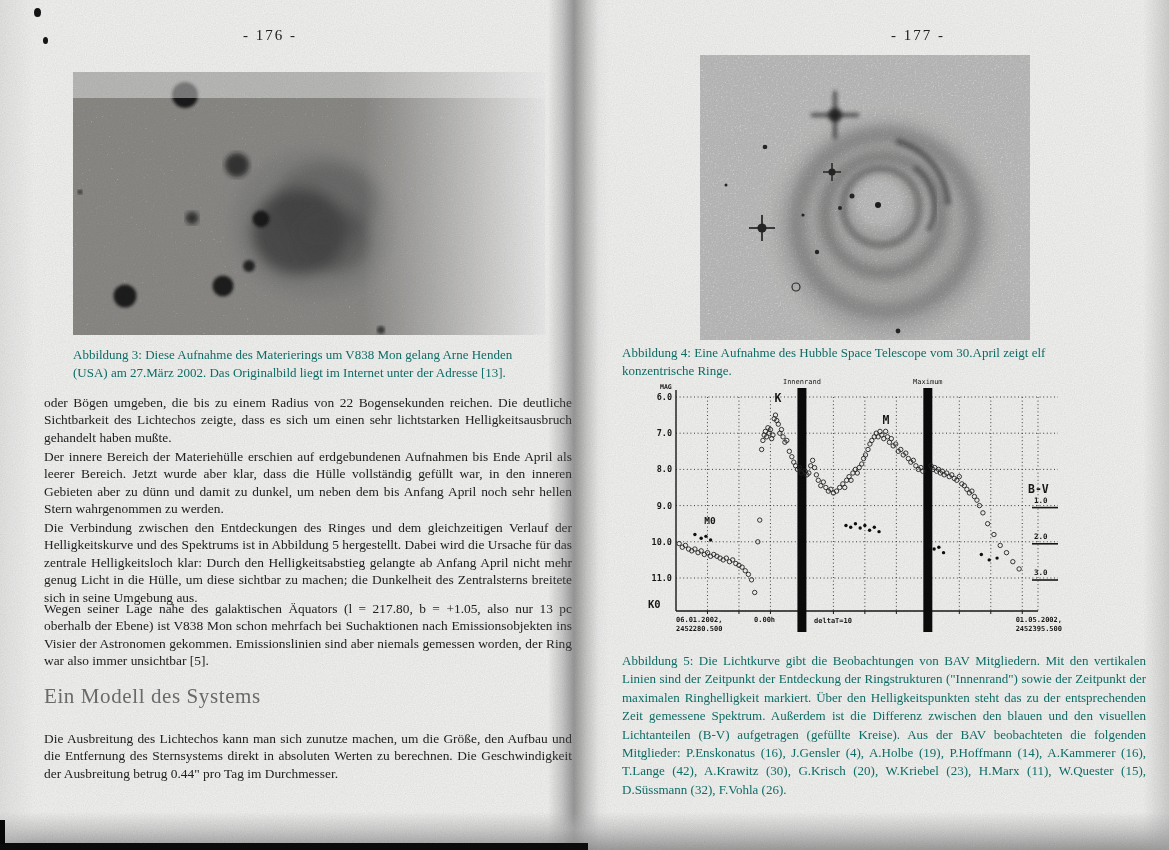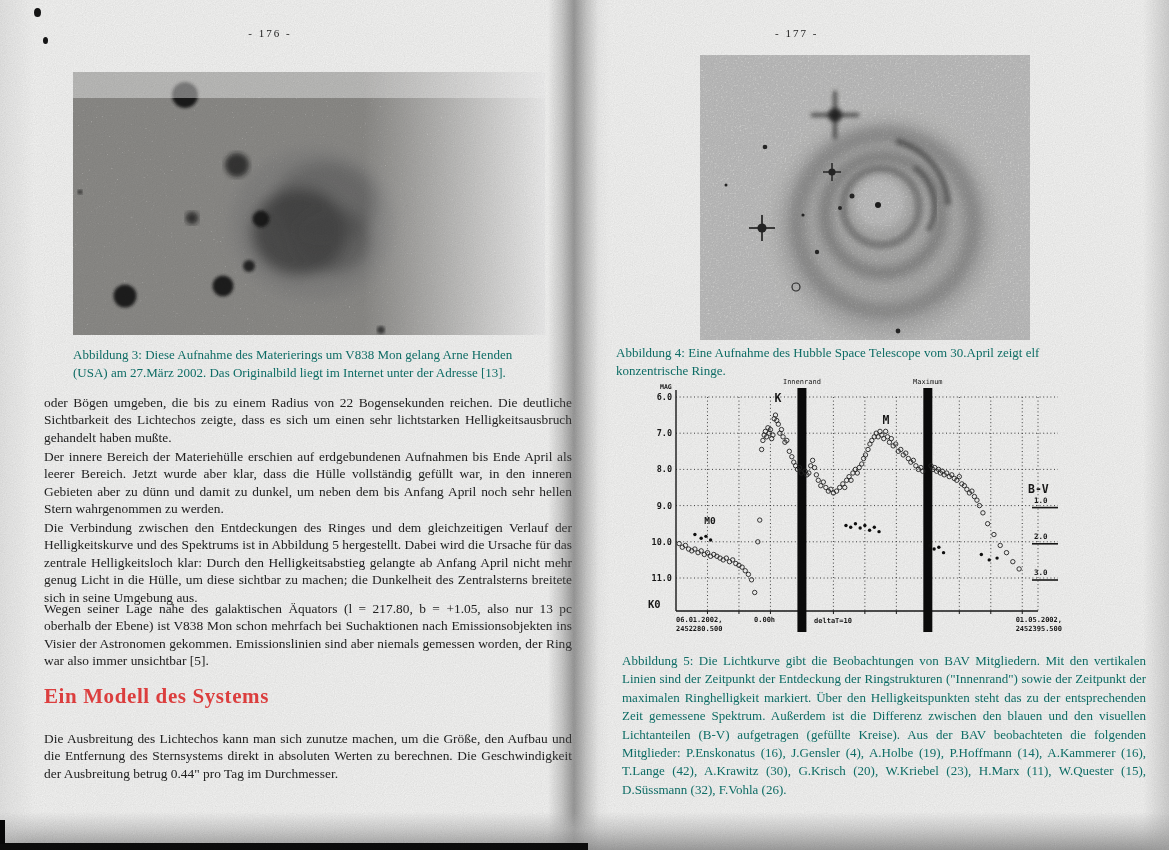"- 176 -" .pagenum { font-size: 11px -> 15px }
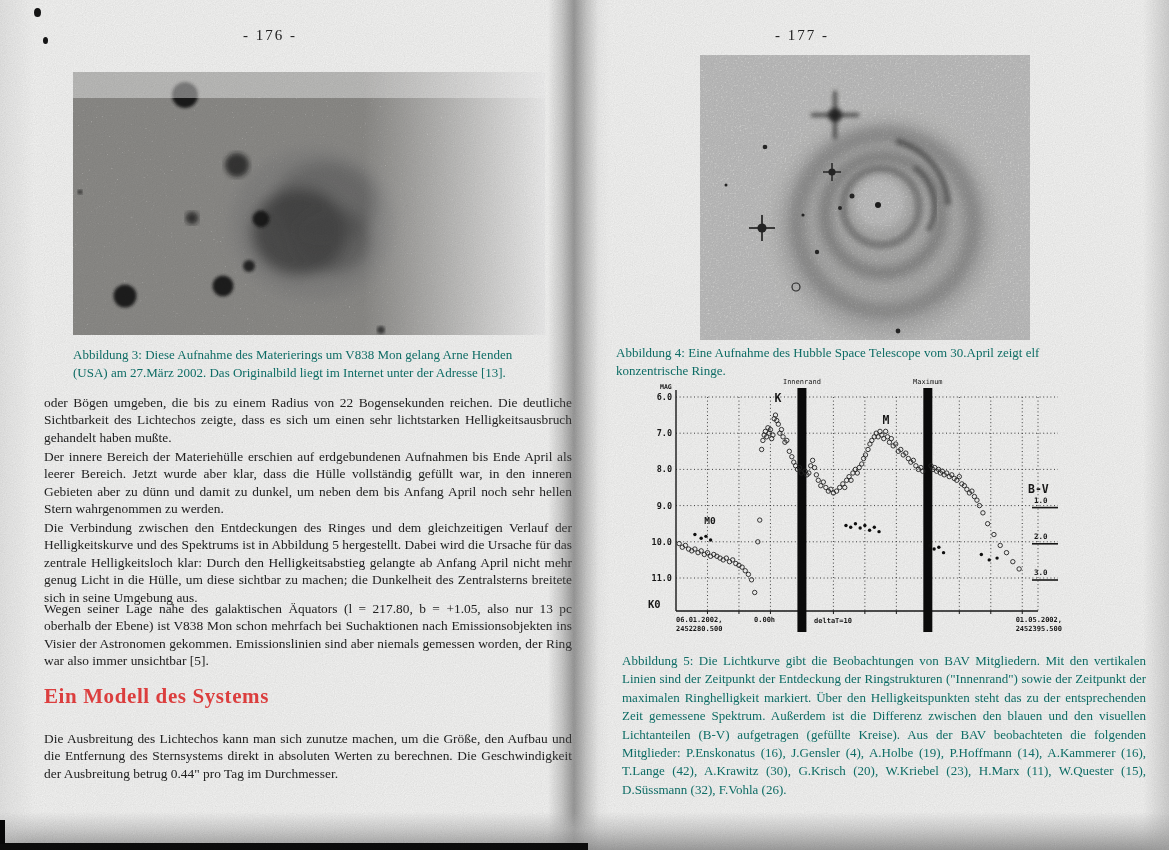"- 177 -" div.abs { text-align: left -> right }
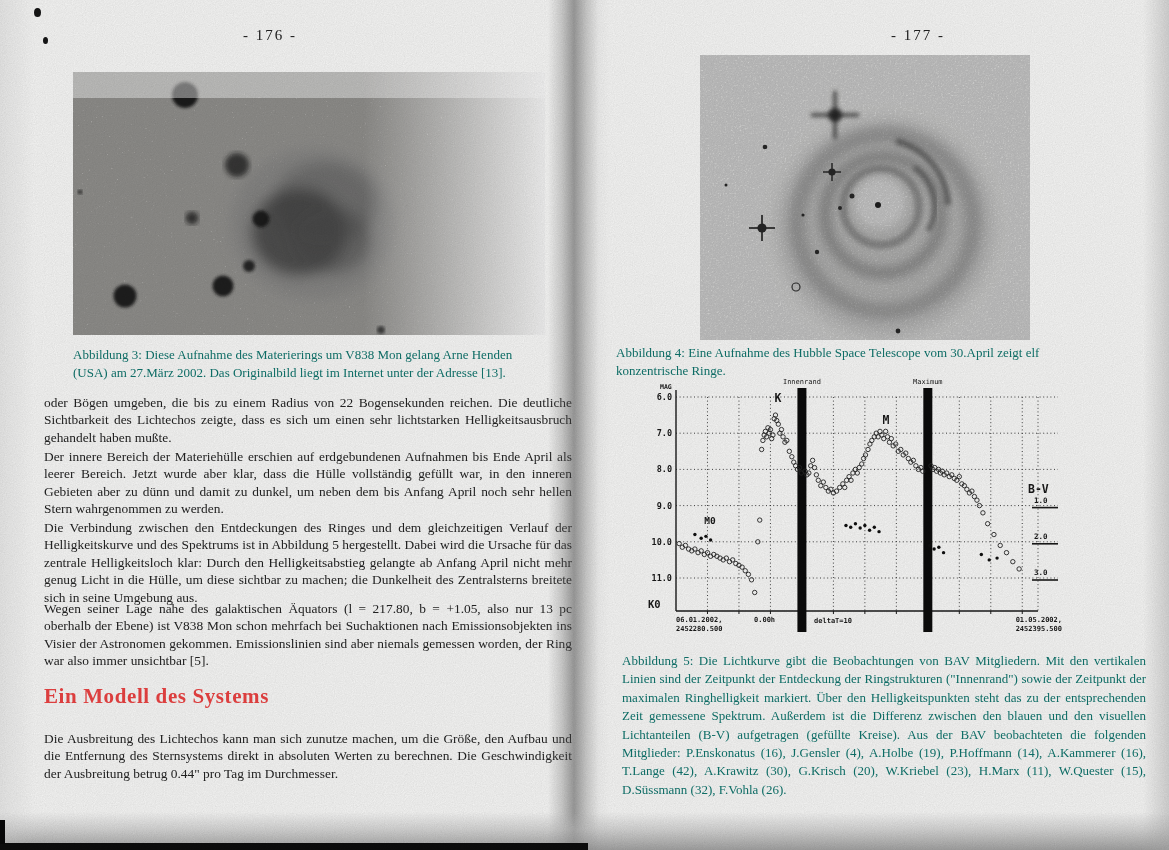"Abbildung 4: Eine Aufnahme des" div.abs { left: 41px -> 47px }
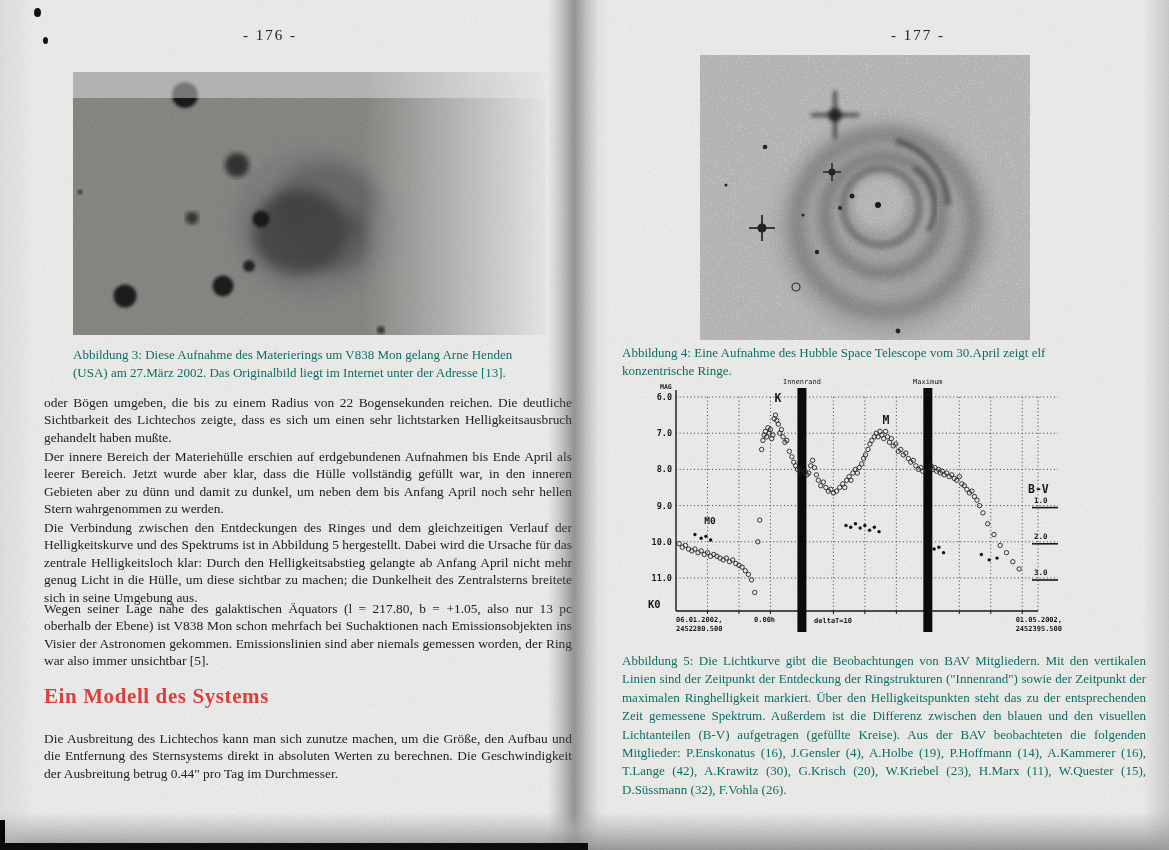"Ein Modell des Systems" h1.modell { color: #ef4444 -> #737373; font-weight: bold -> normal }
